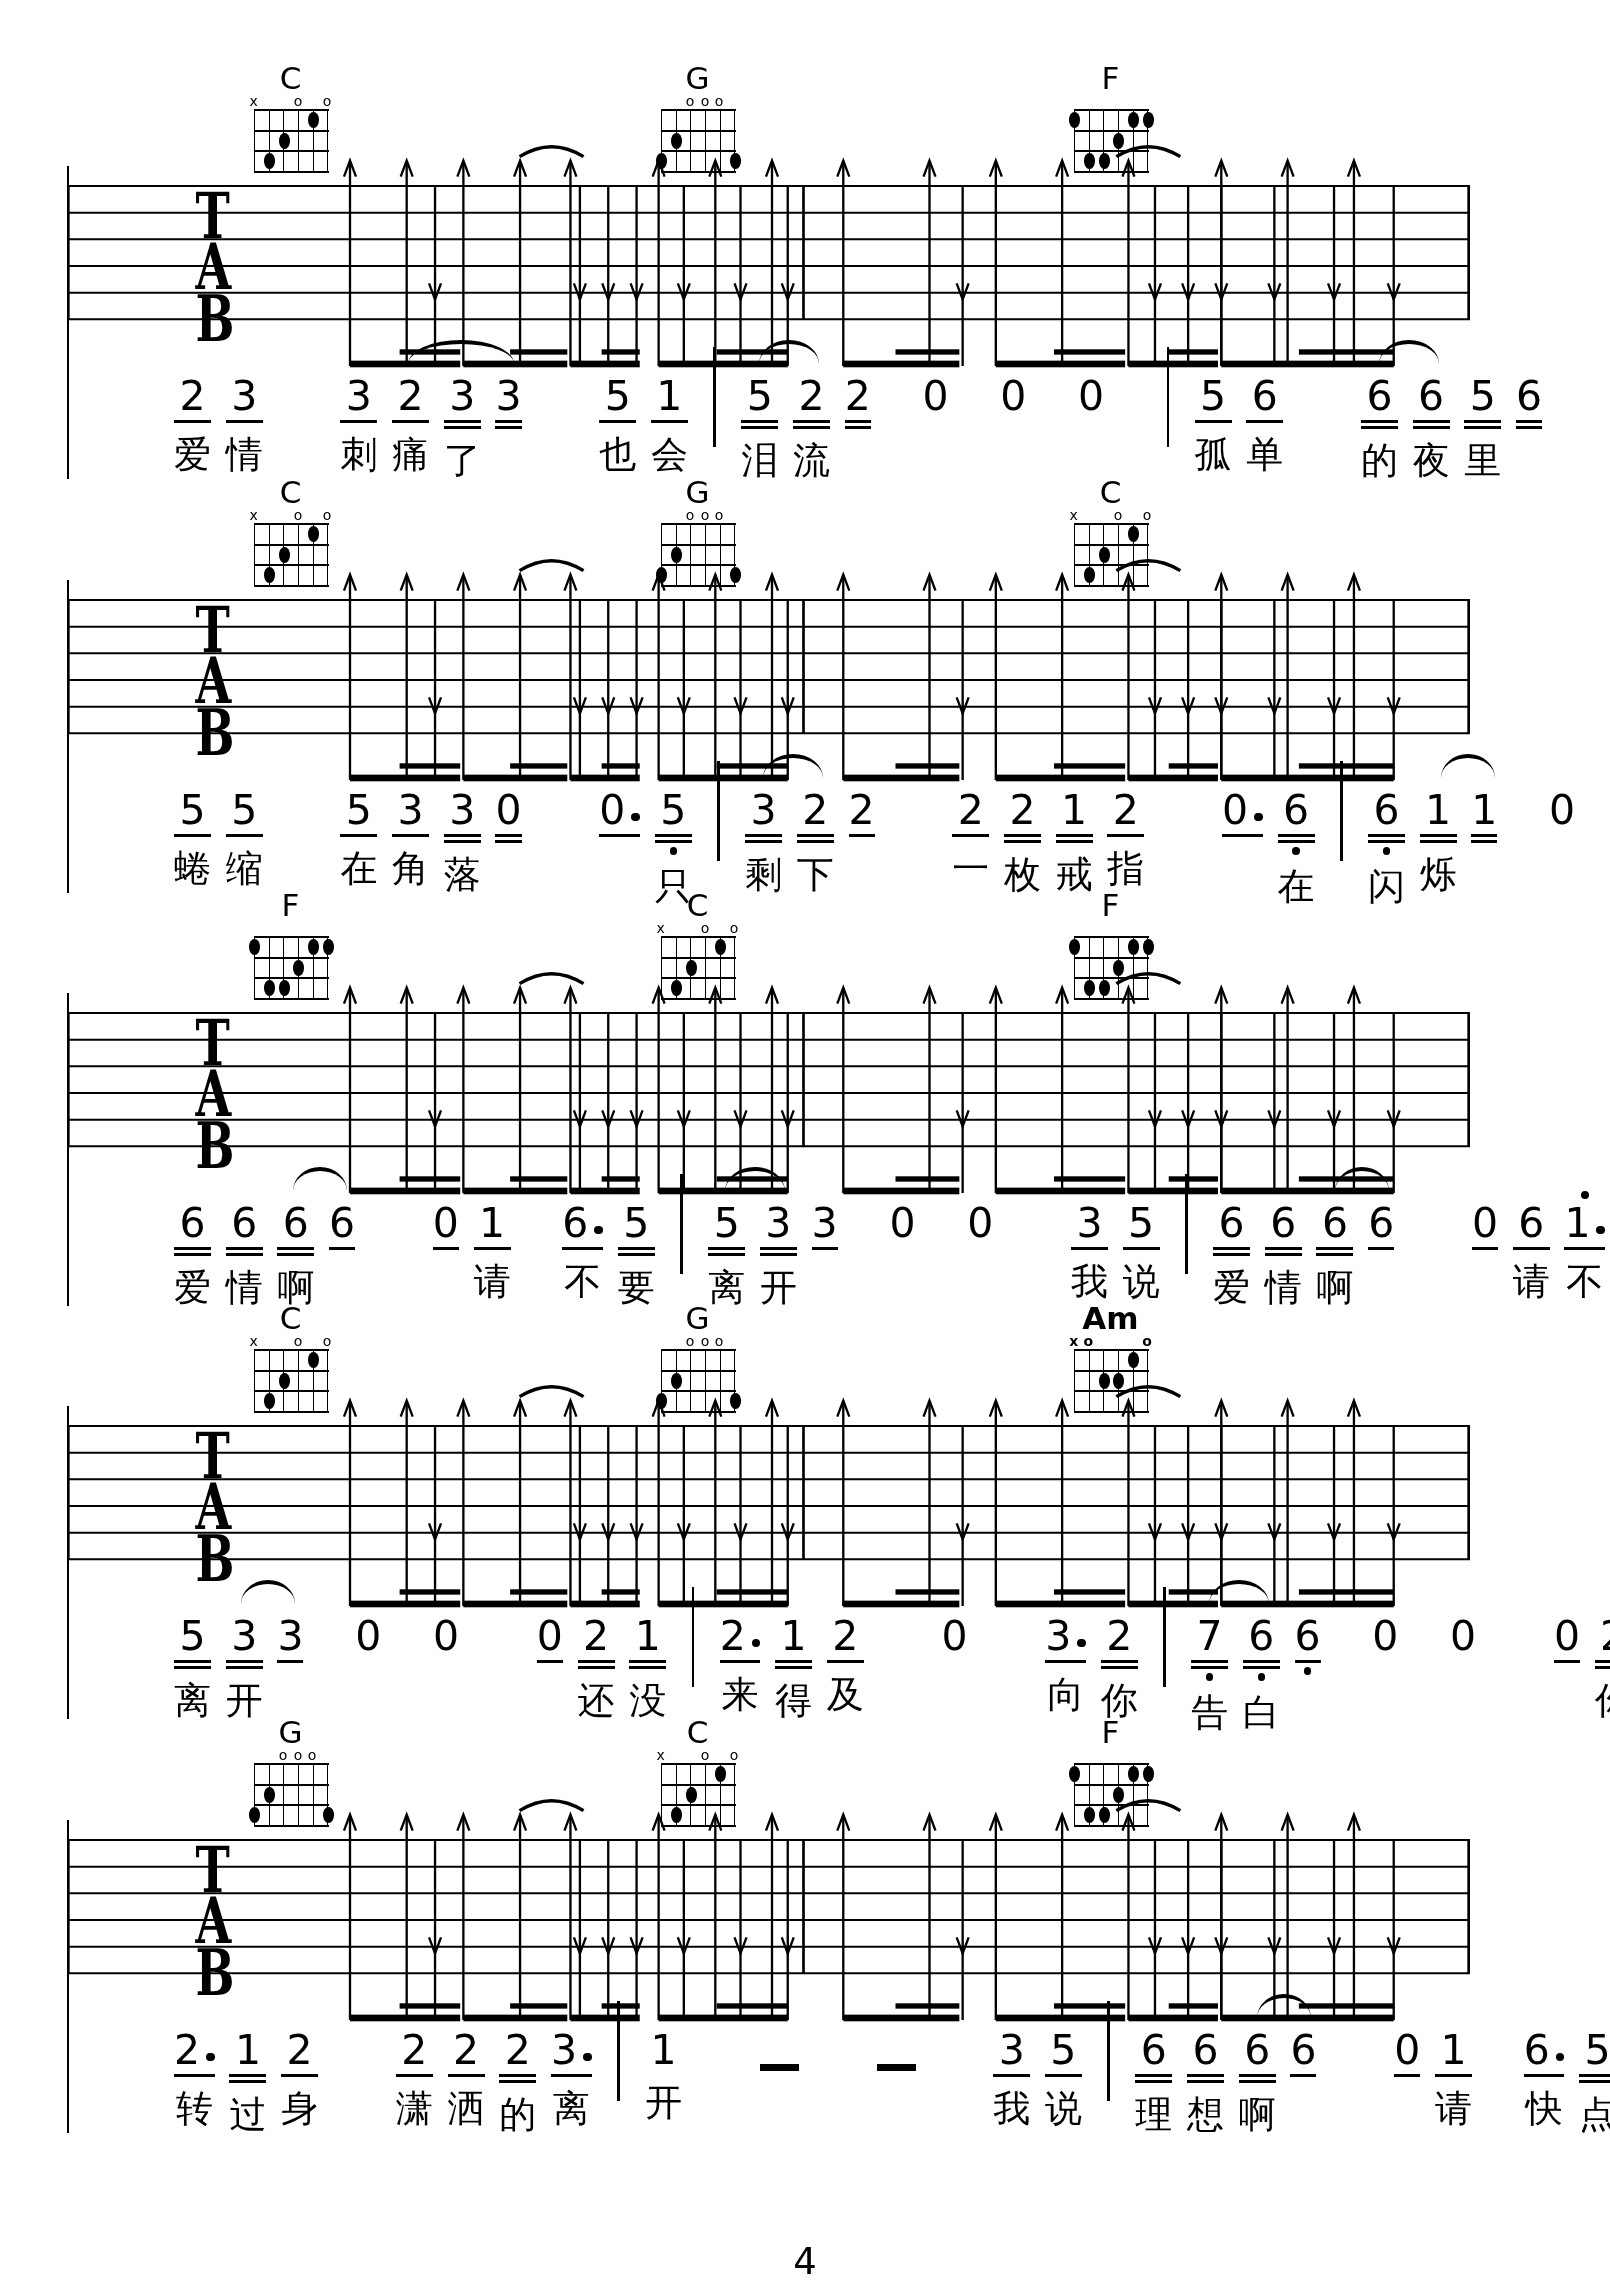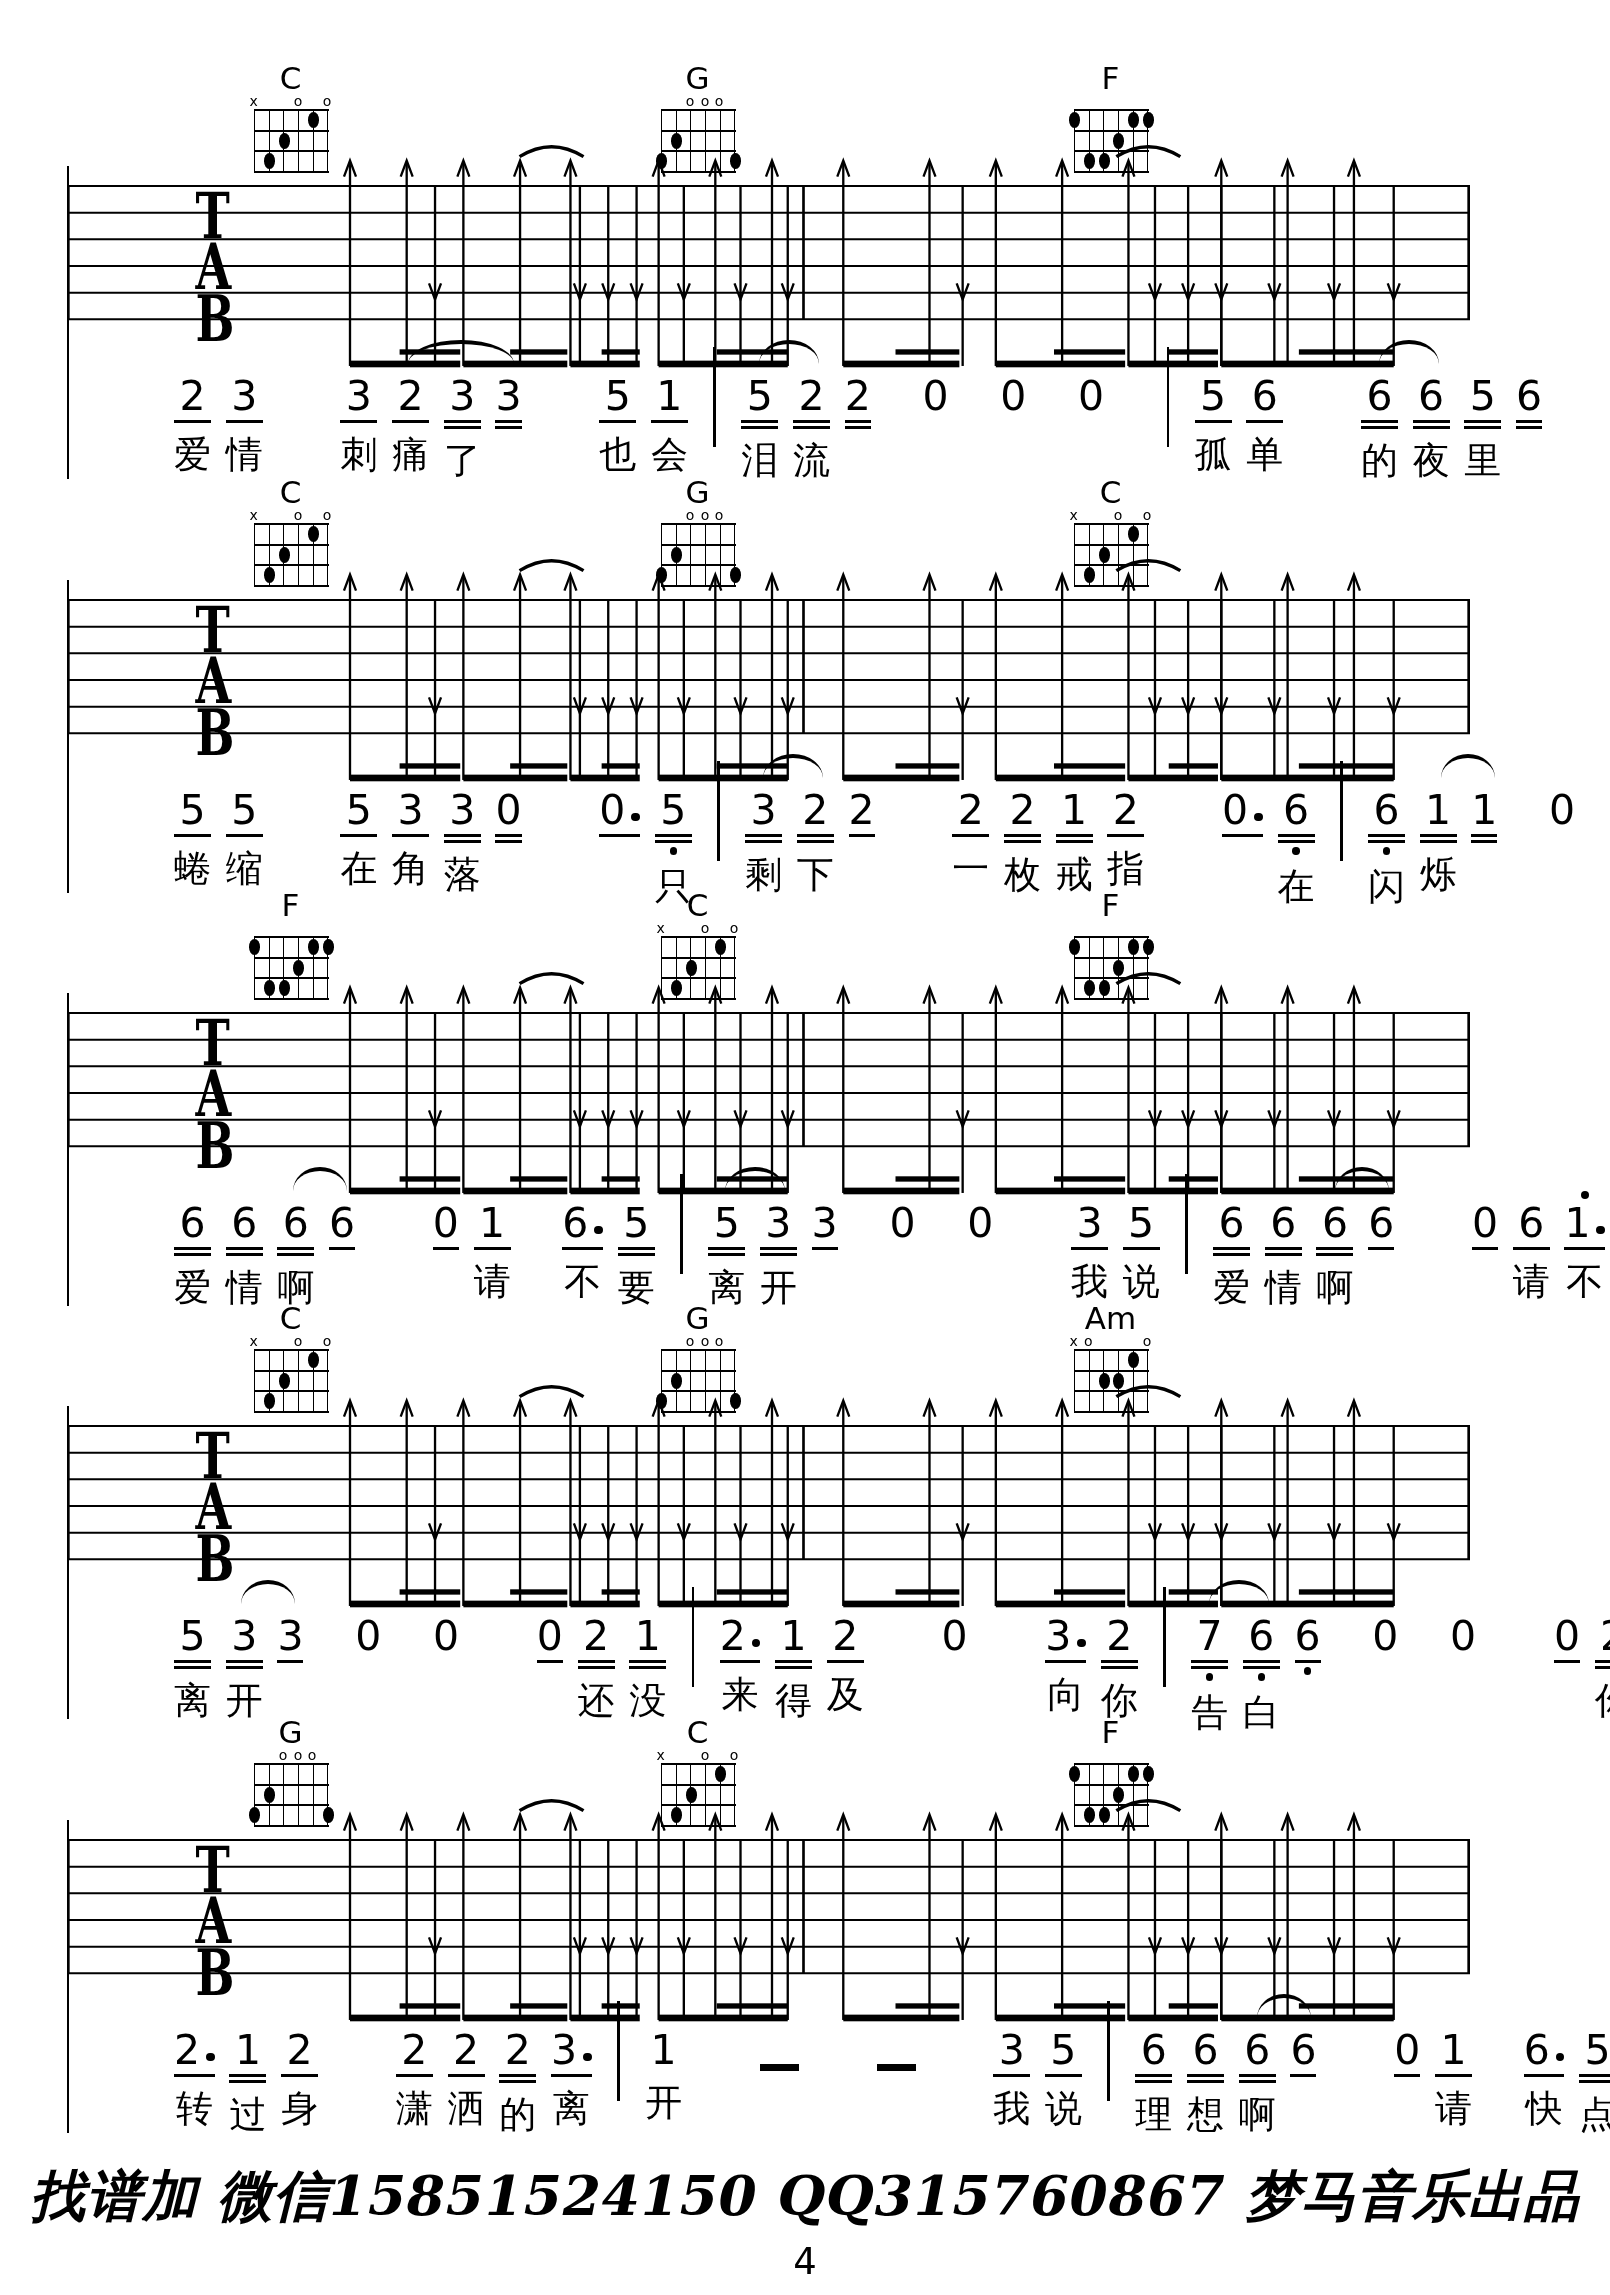"Am" div.chord { font-weight: none -> bold }
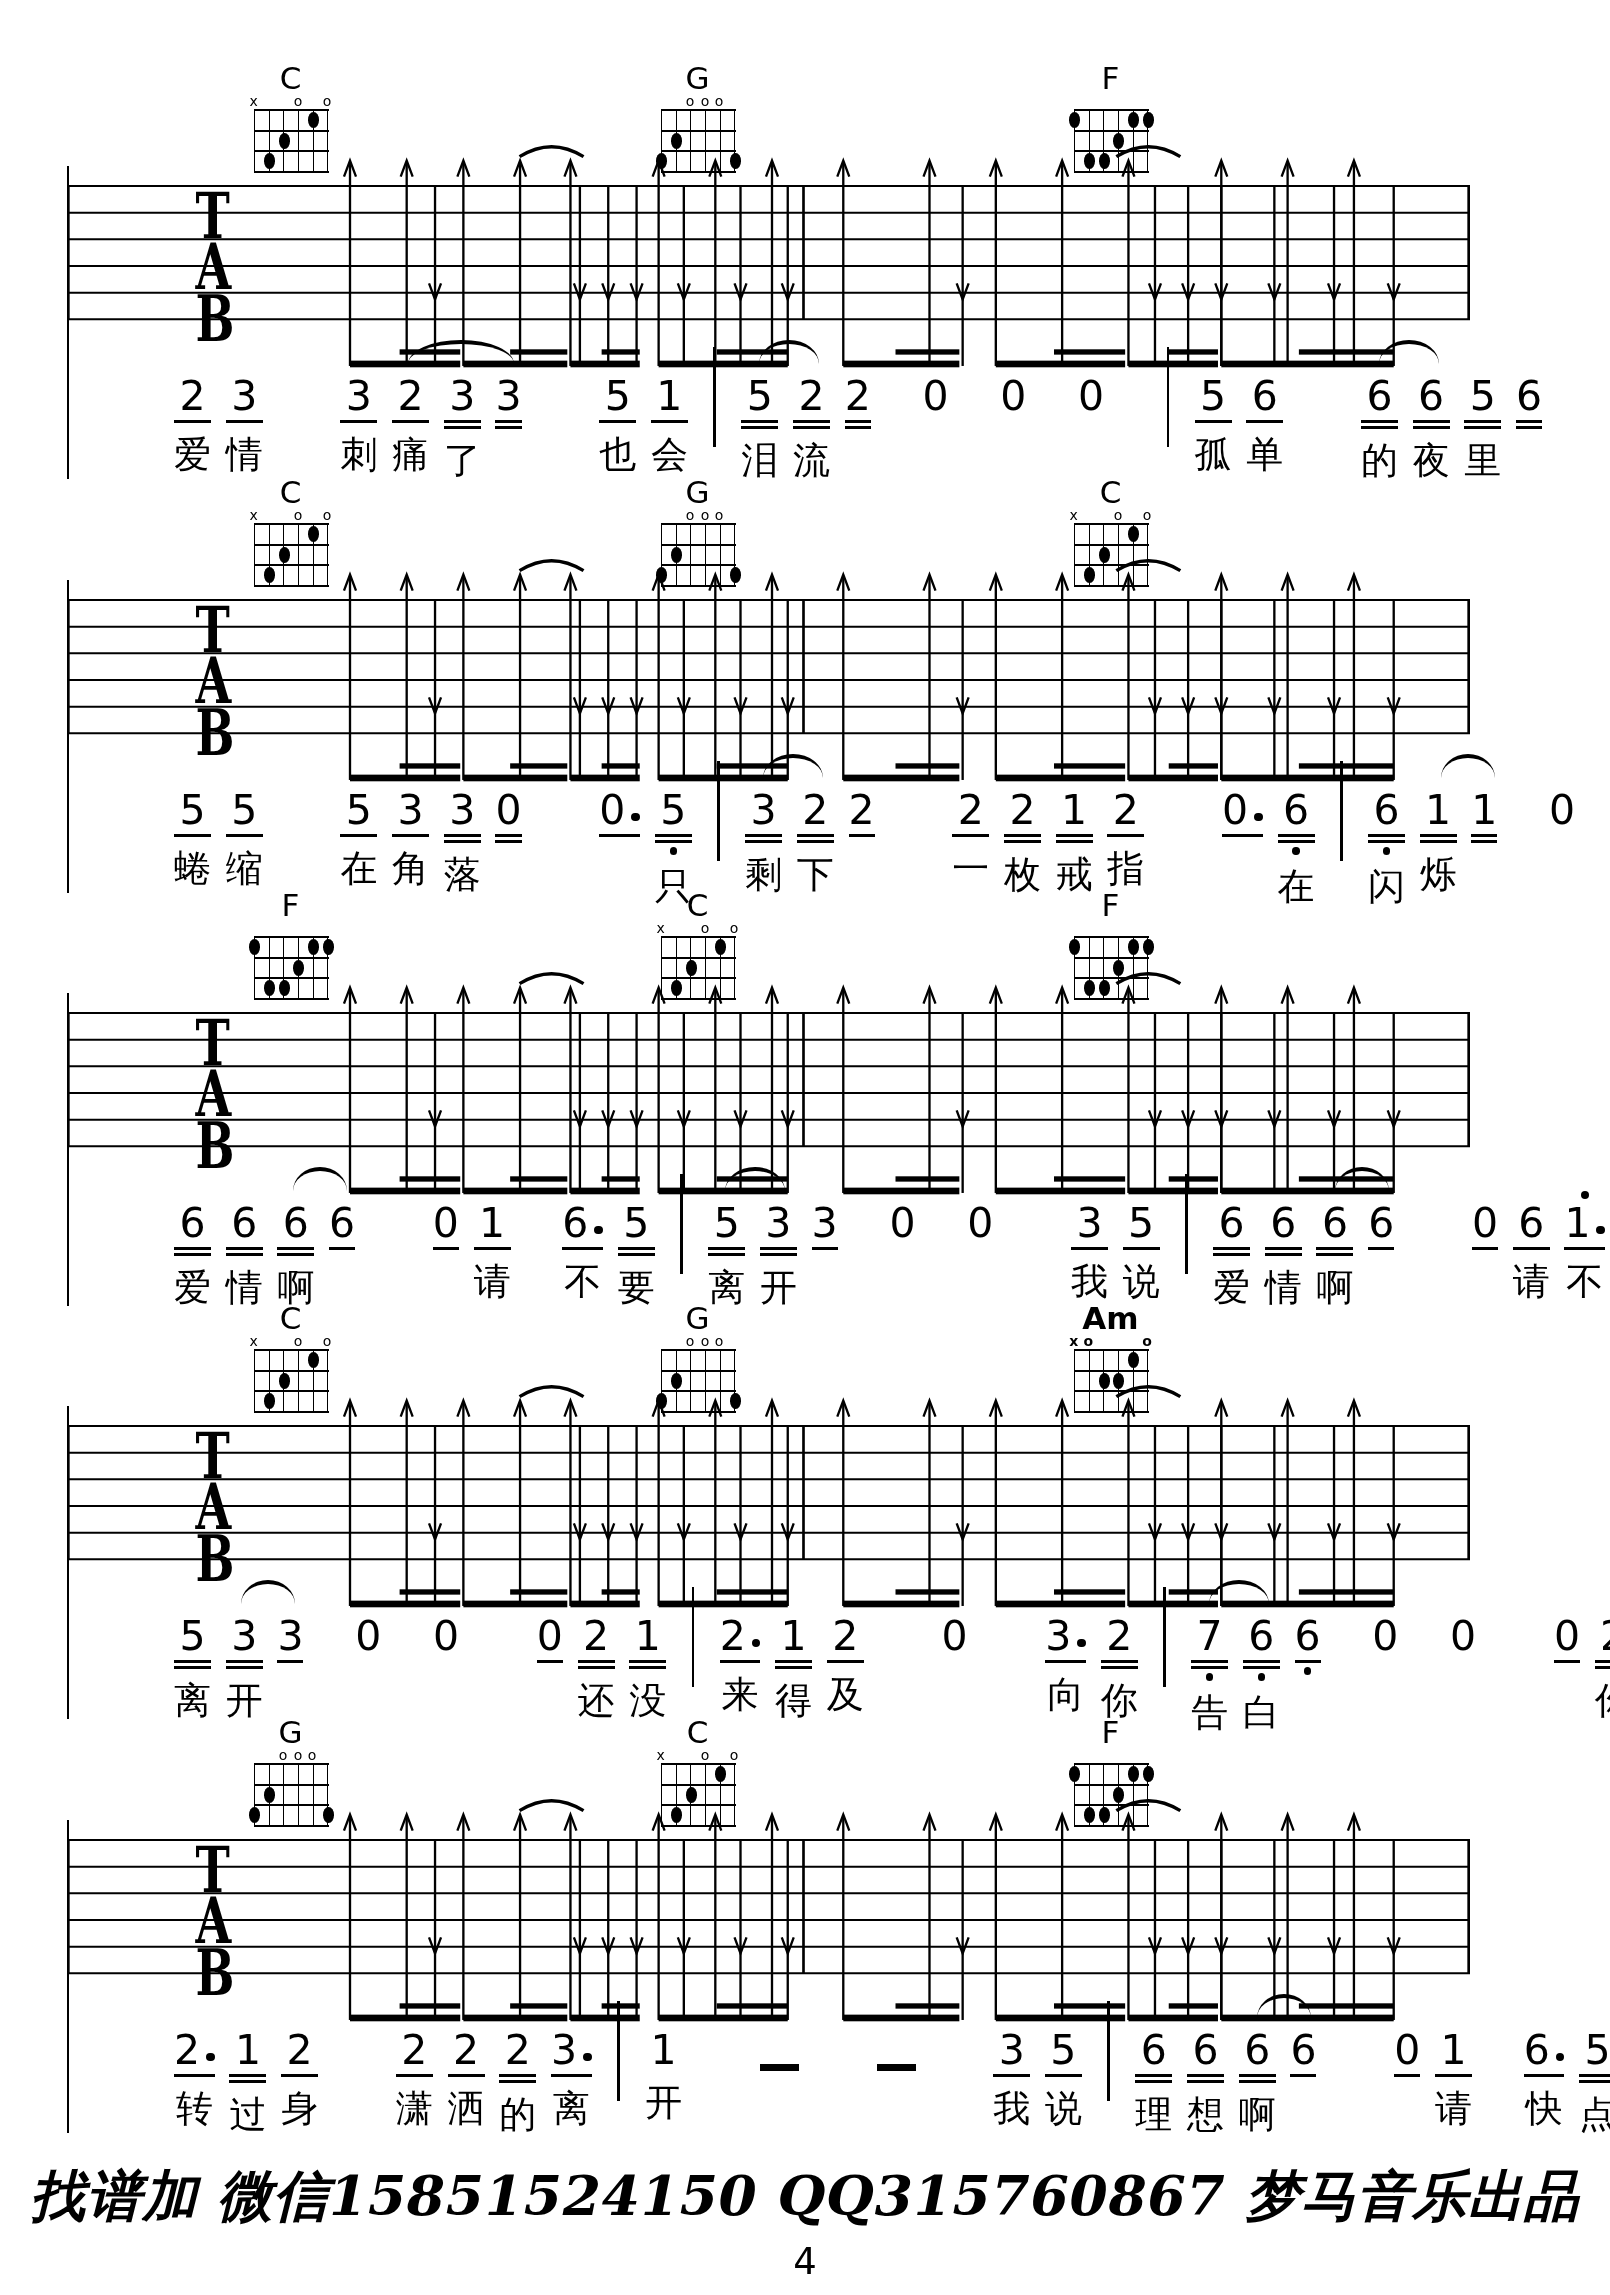"找谱加 微信15851524150 QQ315760867 梦马音乐出品" div.footer { html: <div>找谱加 微信15851524150 QQ315760867 梦马音乐出品</div> -> none }
